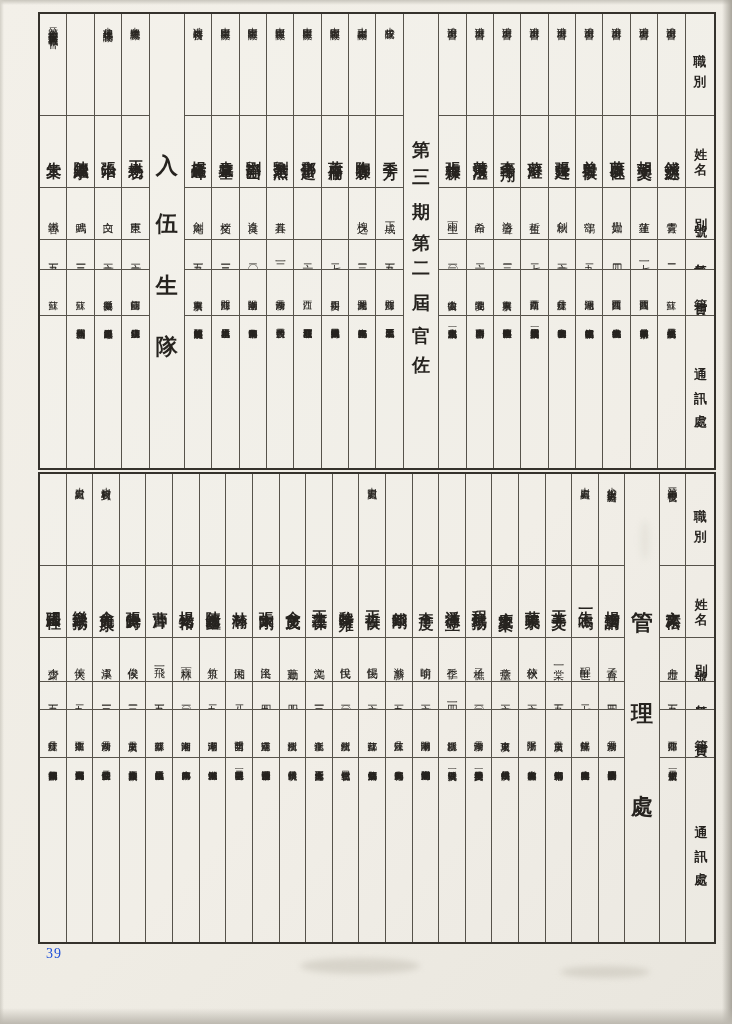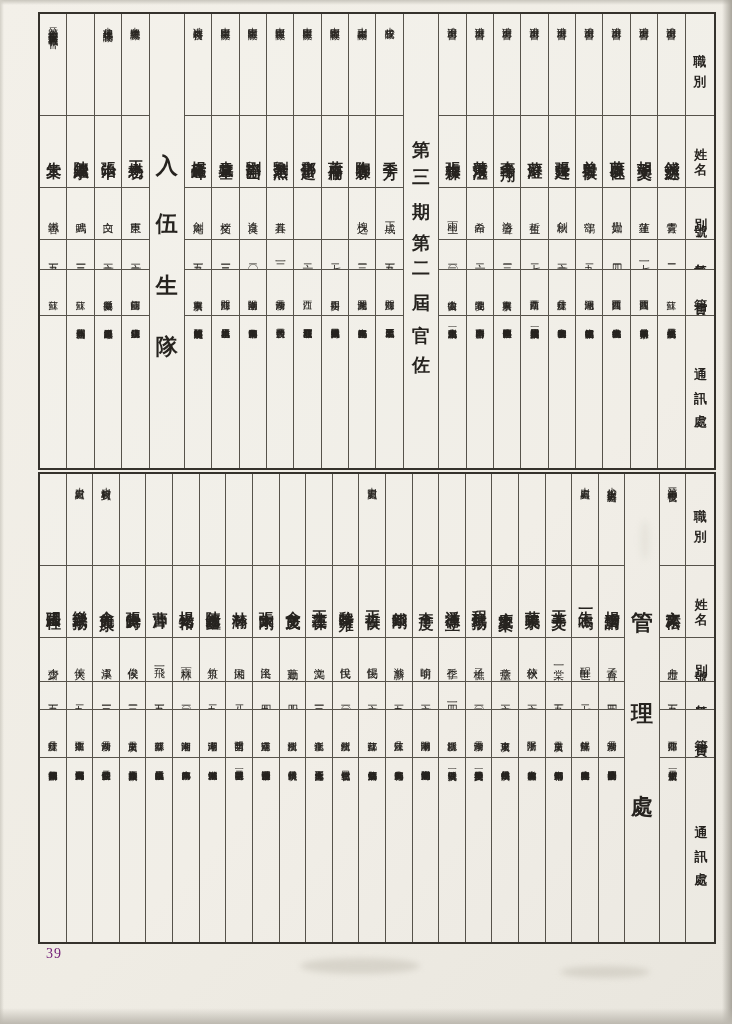"39" .page-num { color: #701a75 -> #1d4ed8 }
